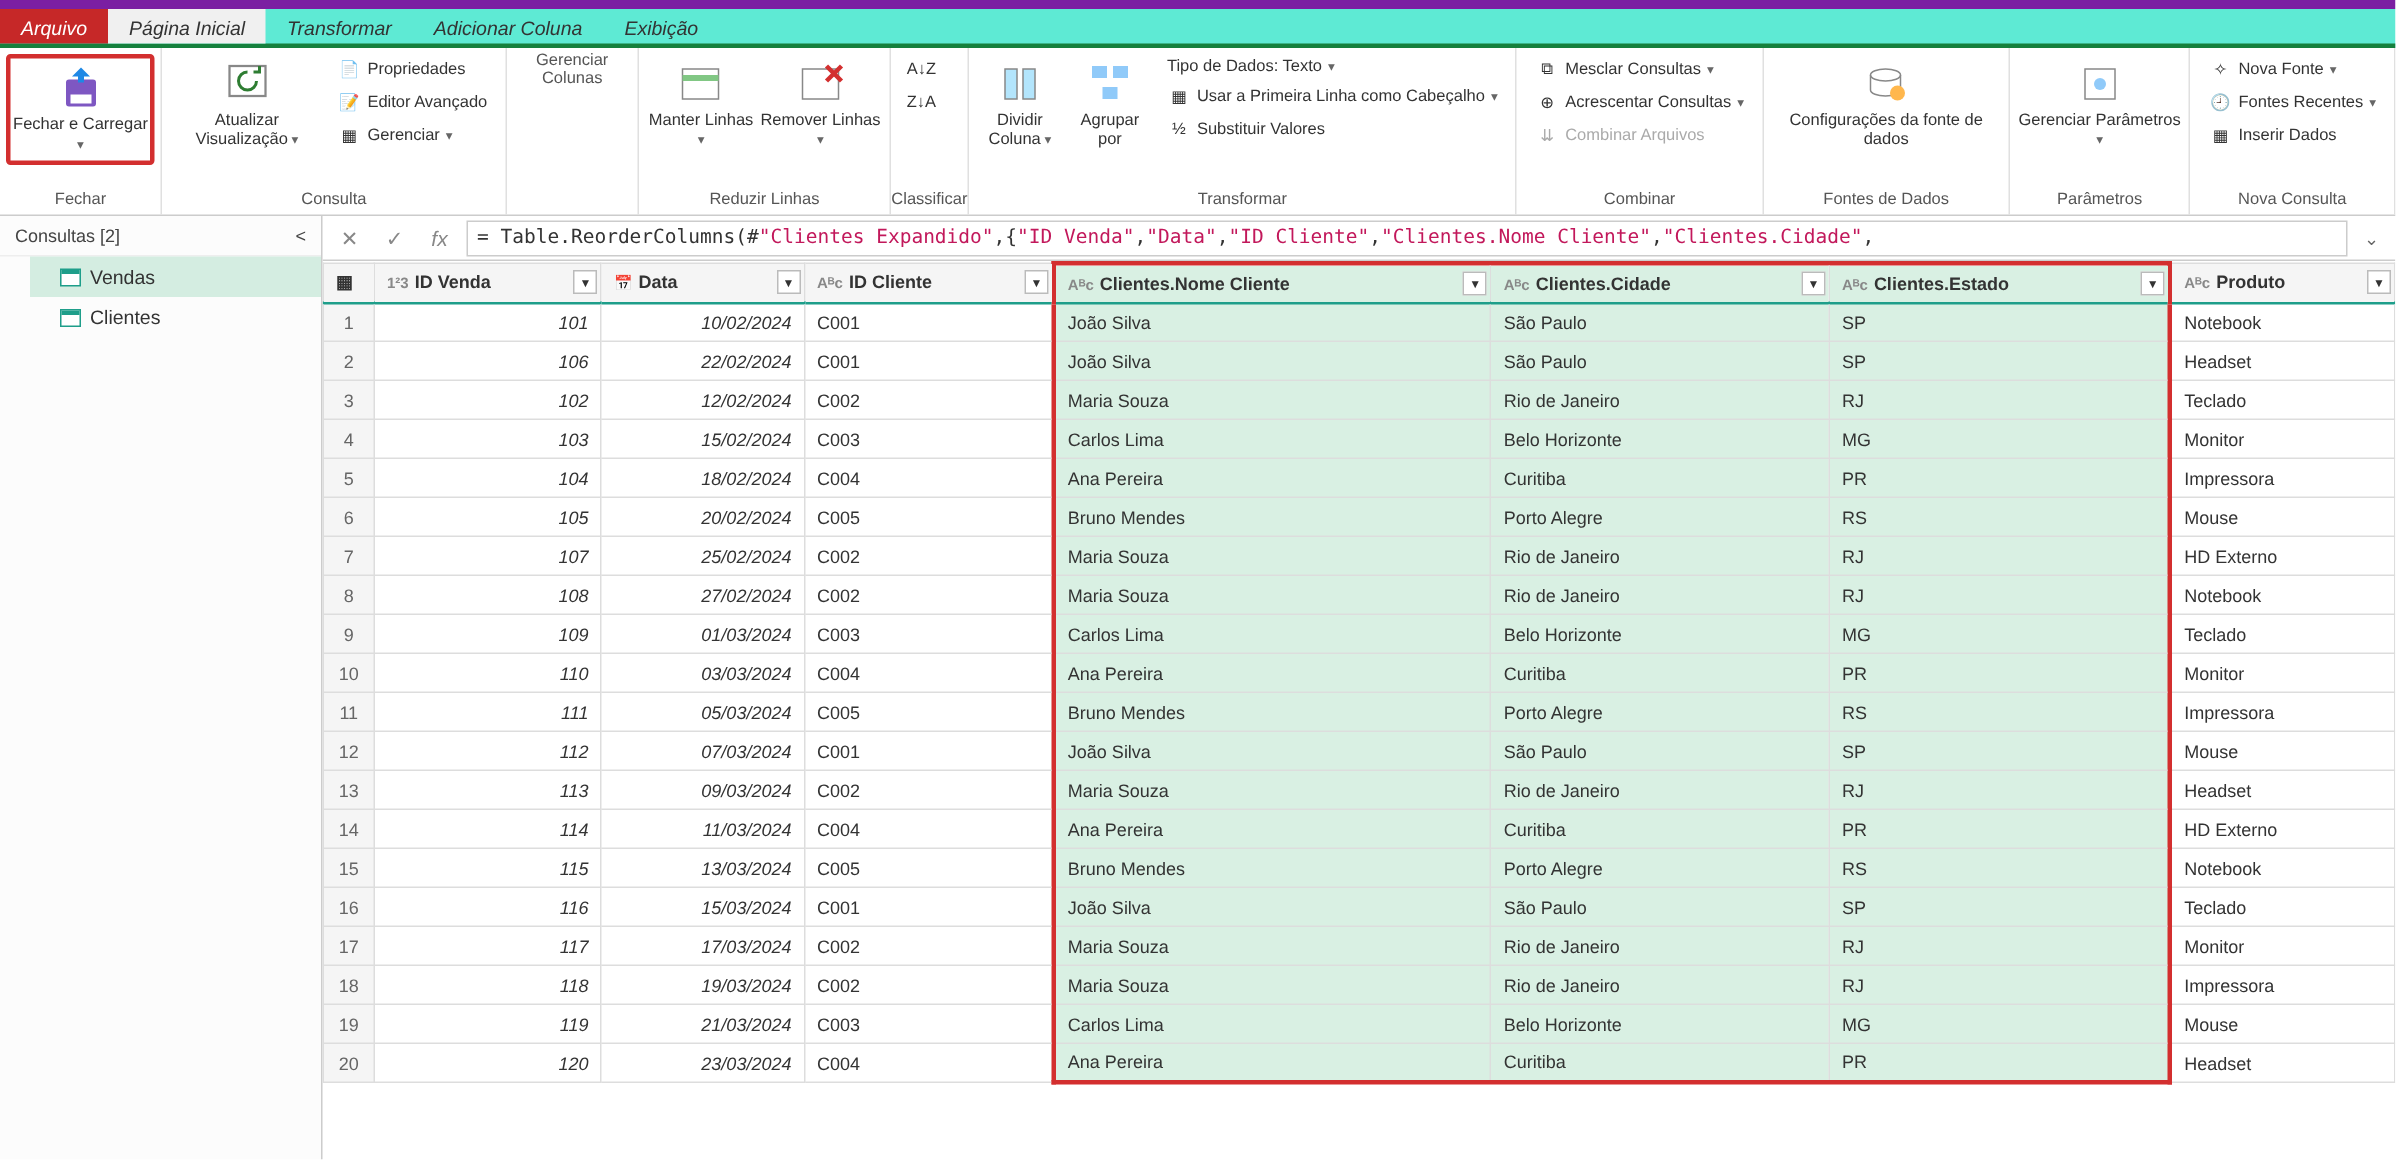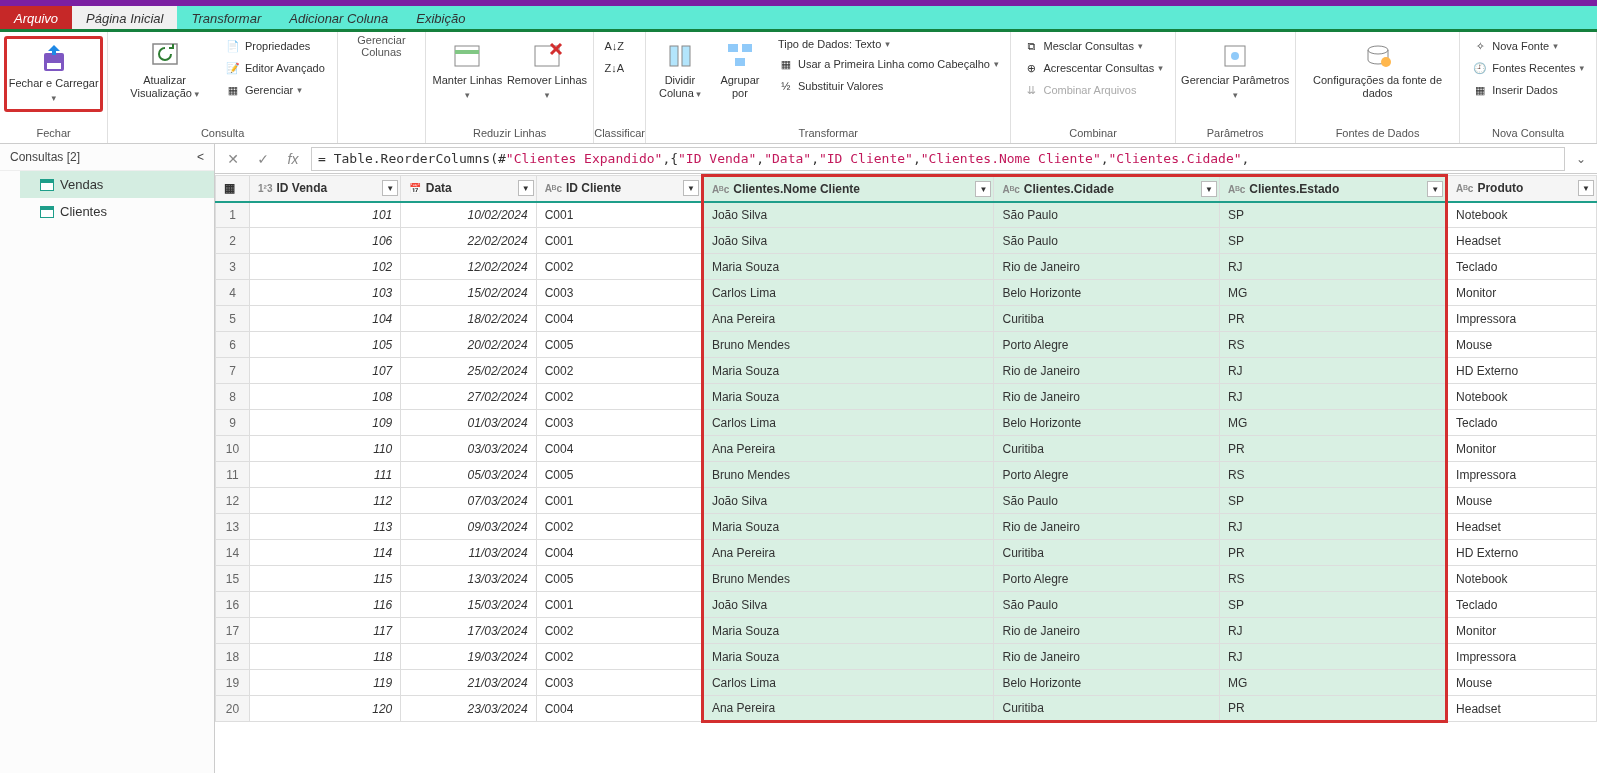"Gerenciar Parâmetros" div.ribbon-group { order: before "Configurações da fonte de dados" -> after "Configurações da fonte de dados" }
